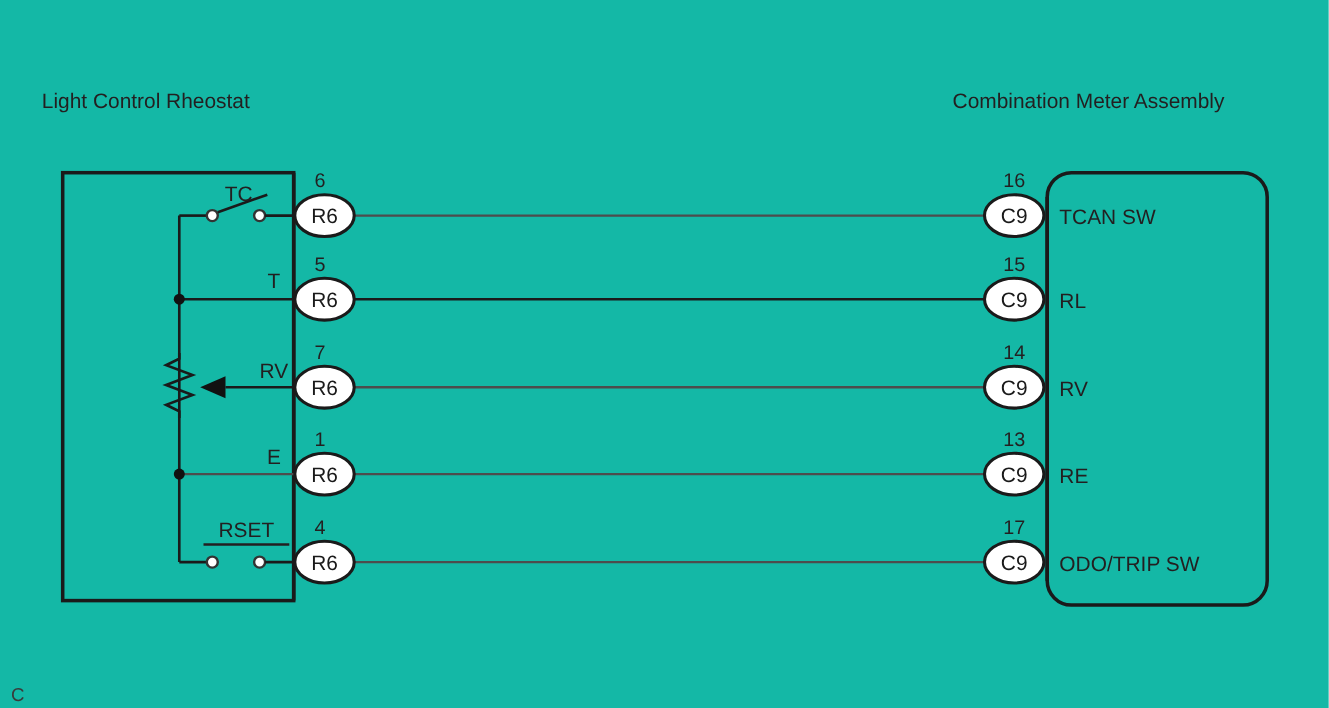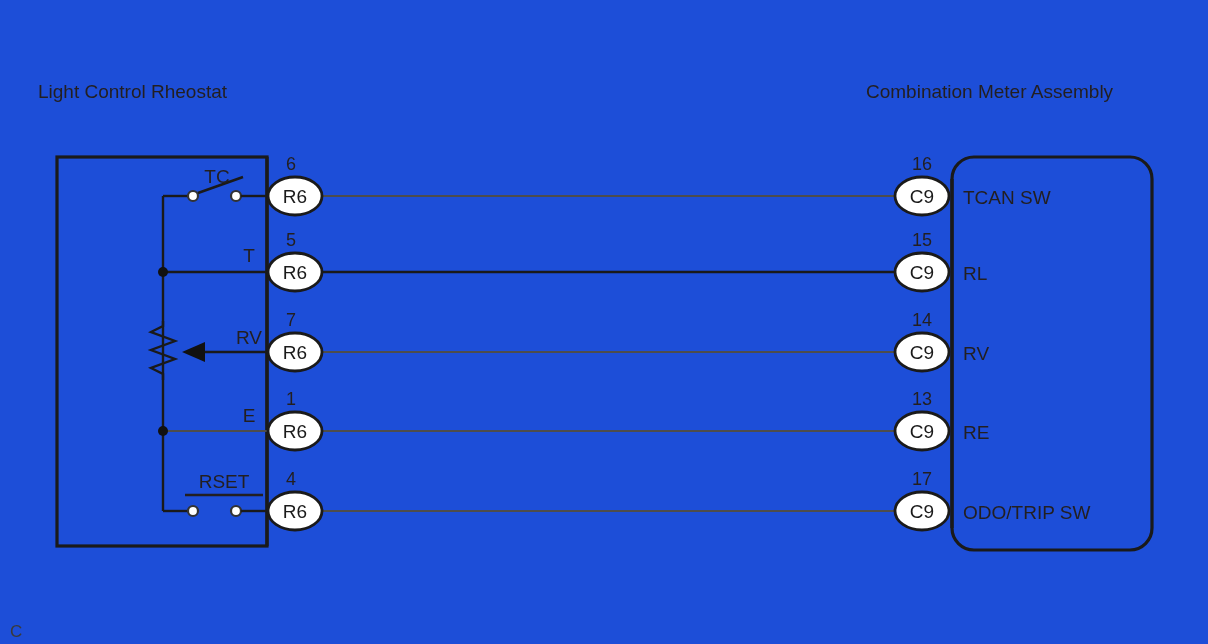"Light Control Rheostat" #stage { background: #1d4ed8 -> #14b8a6 }
